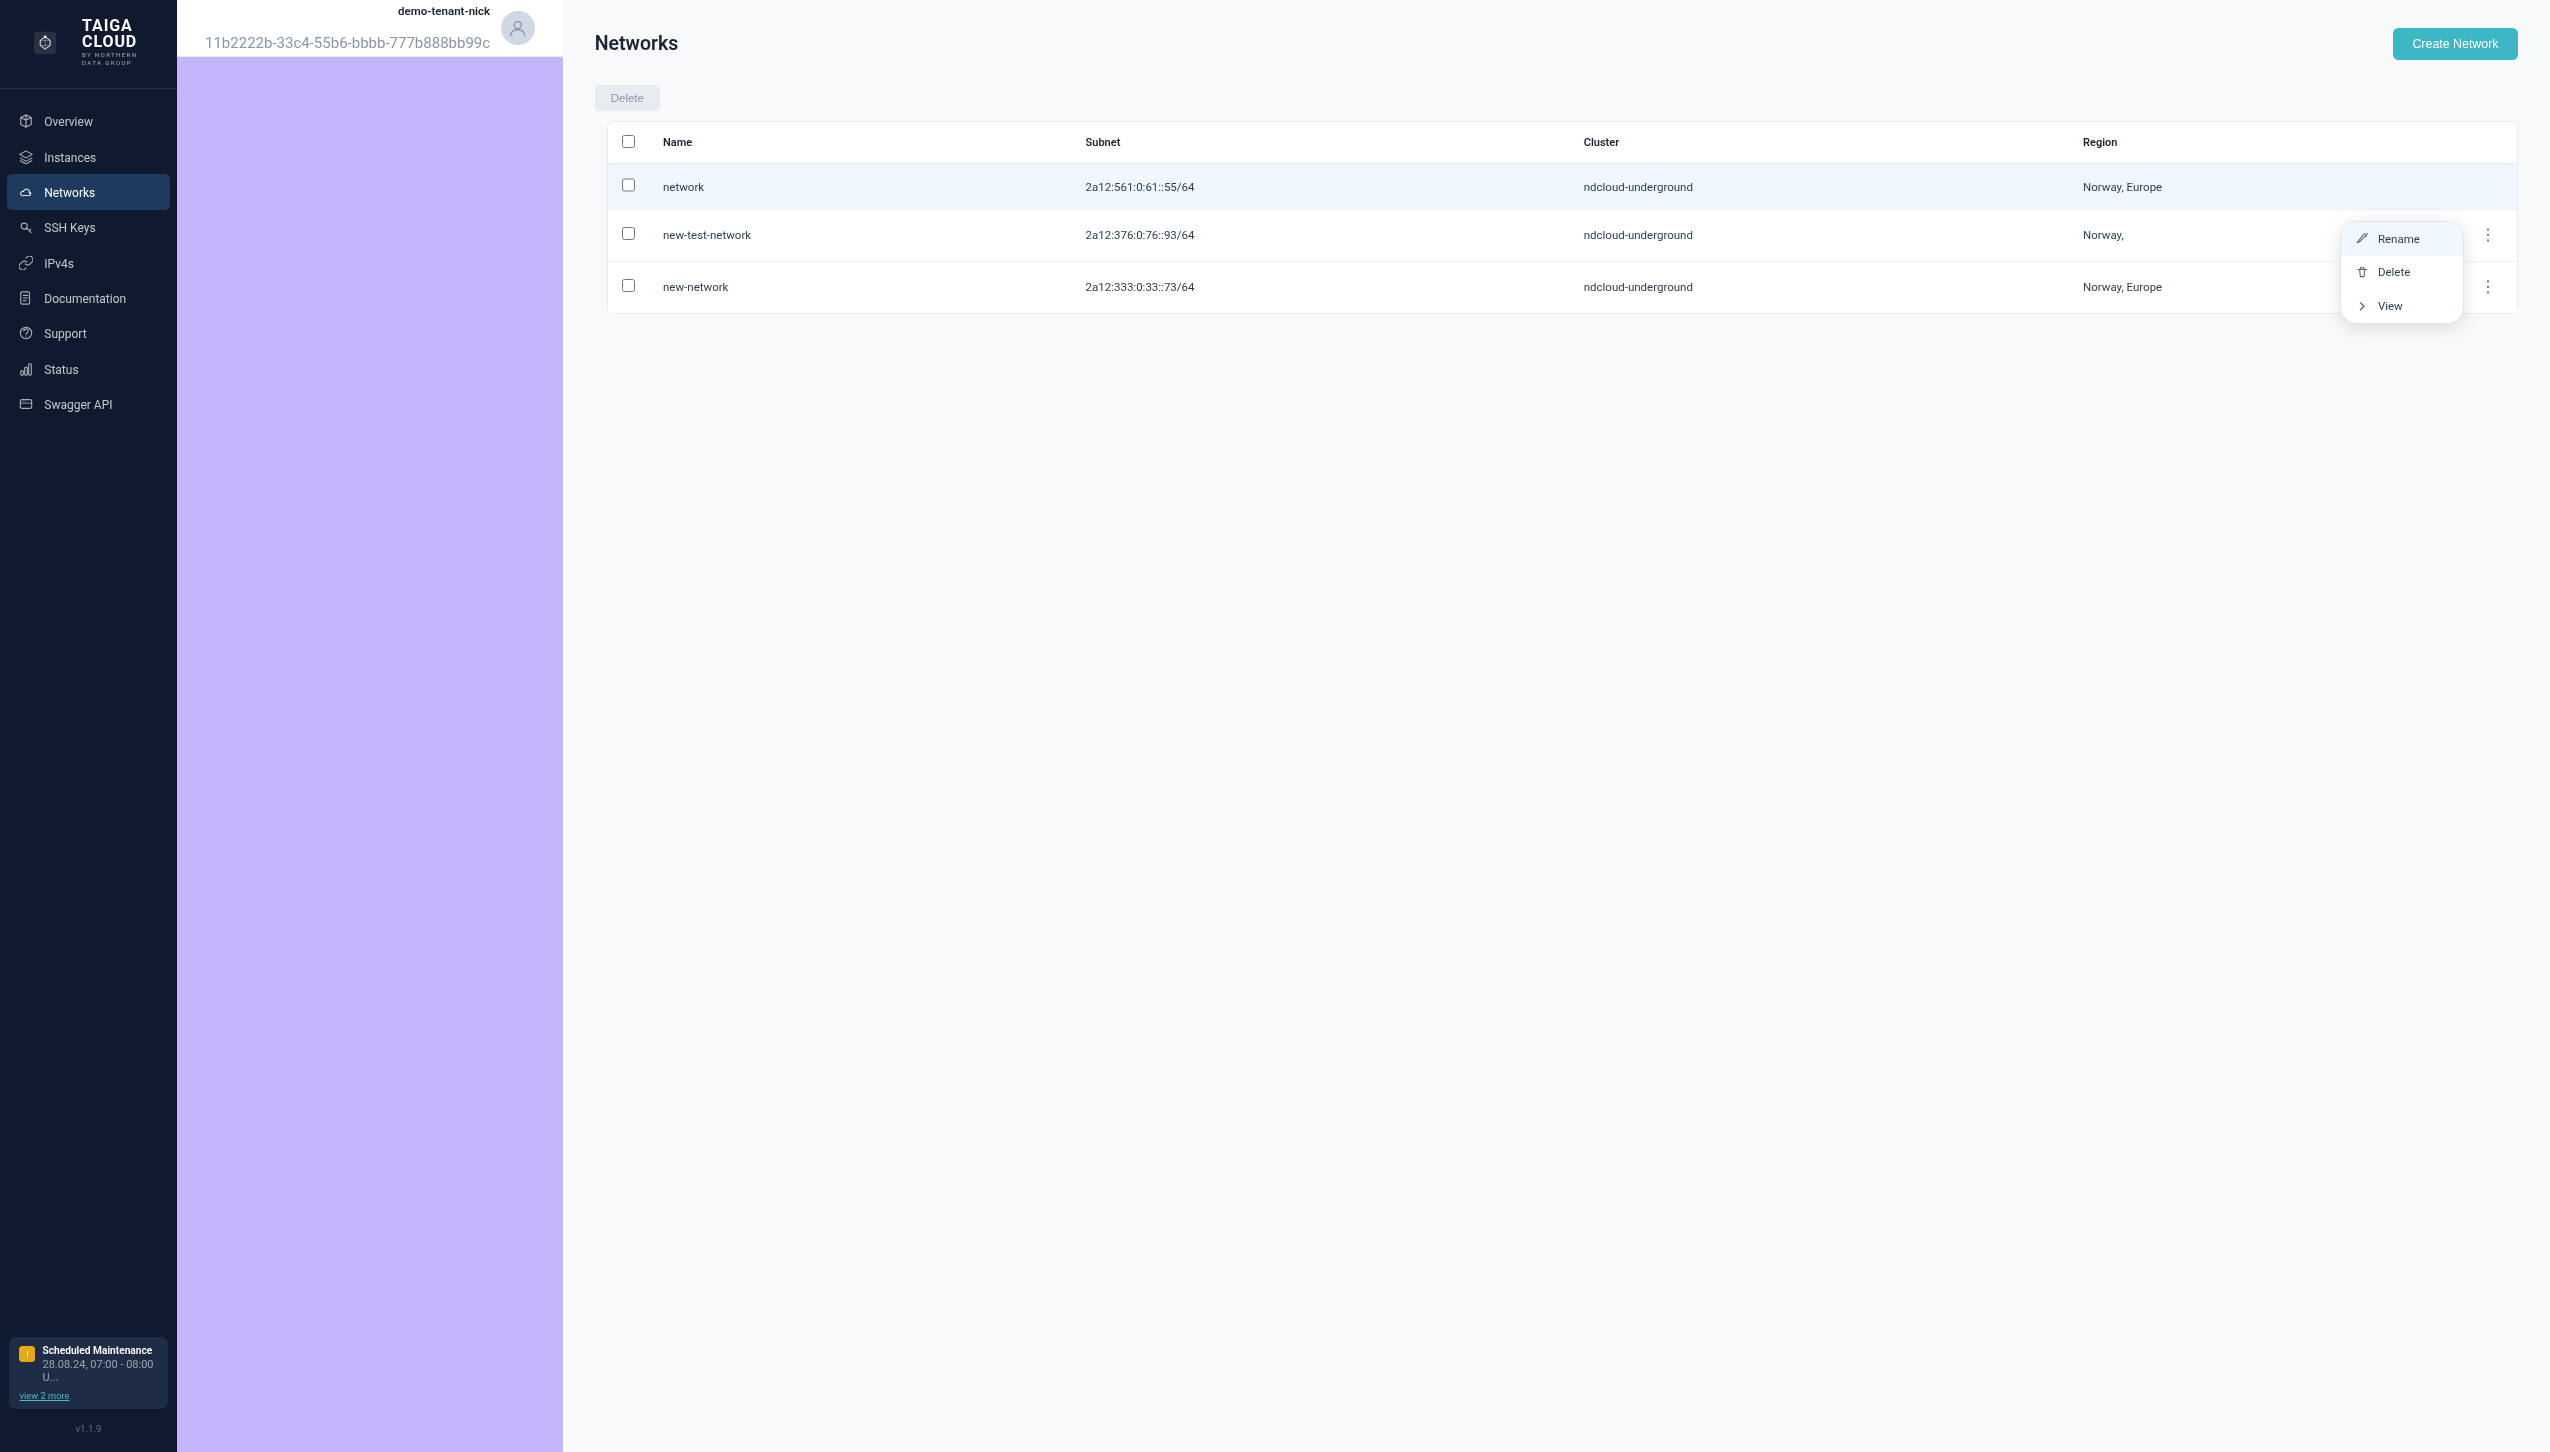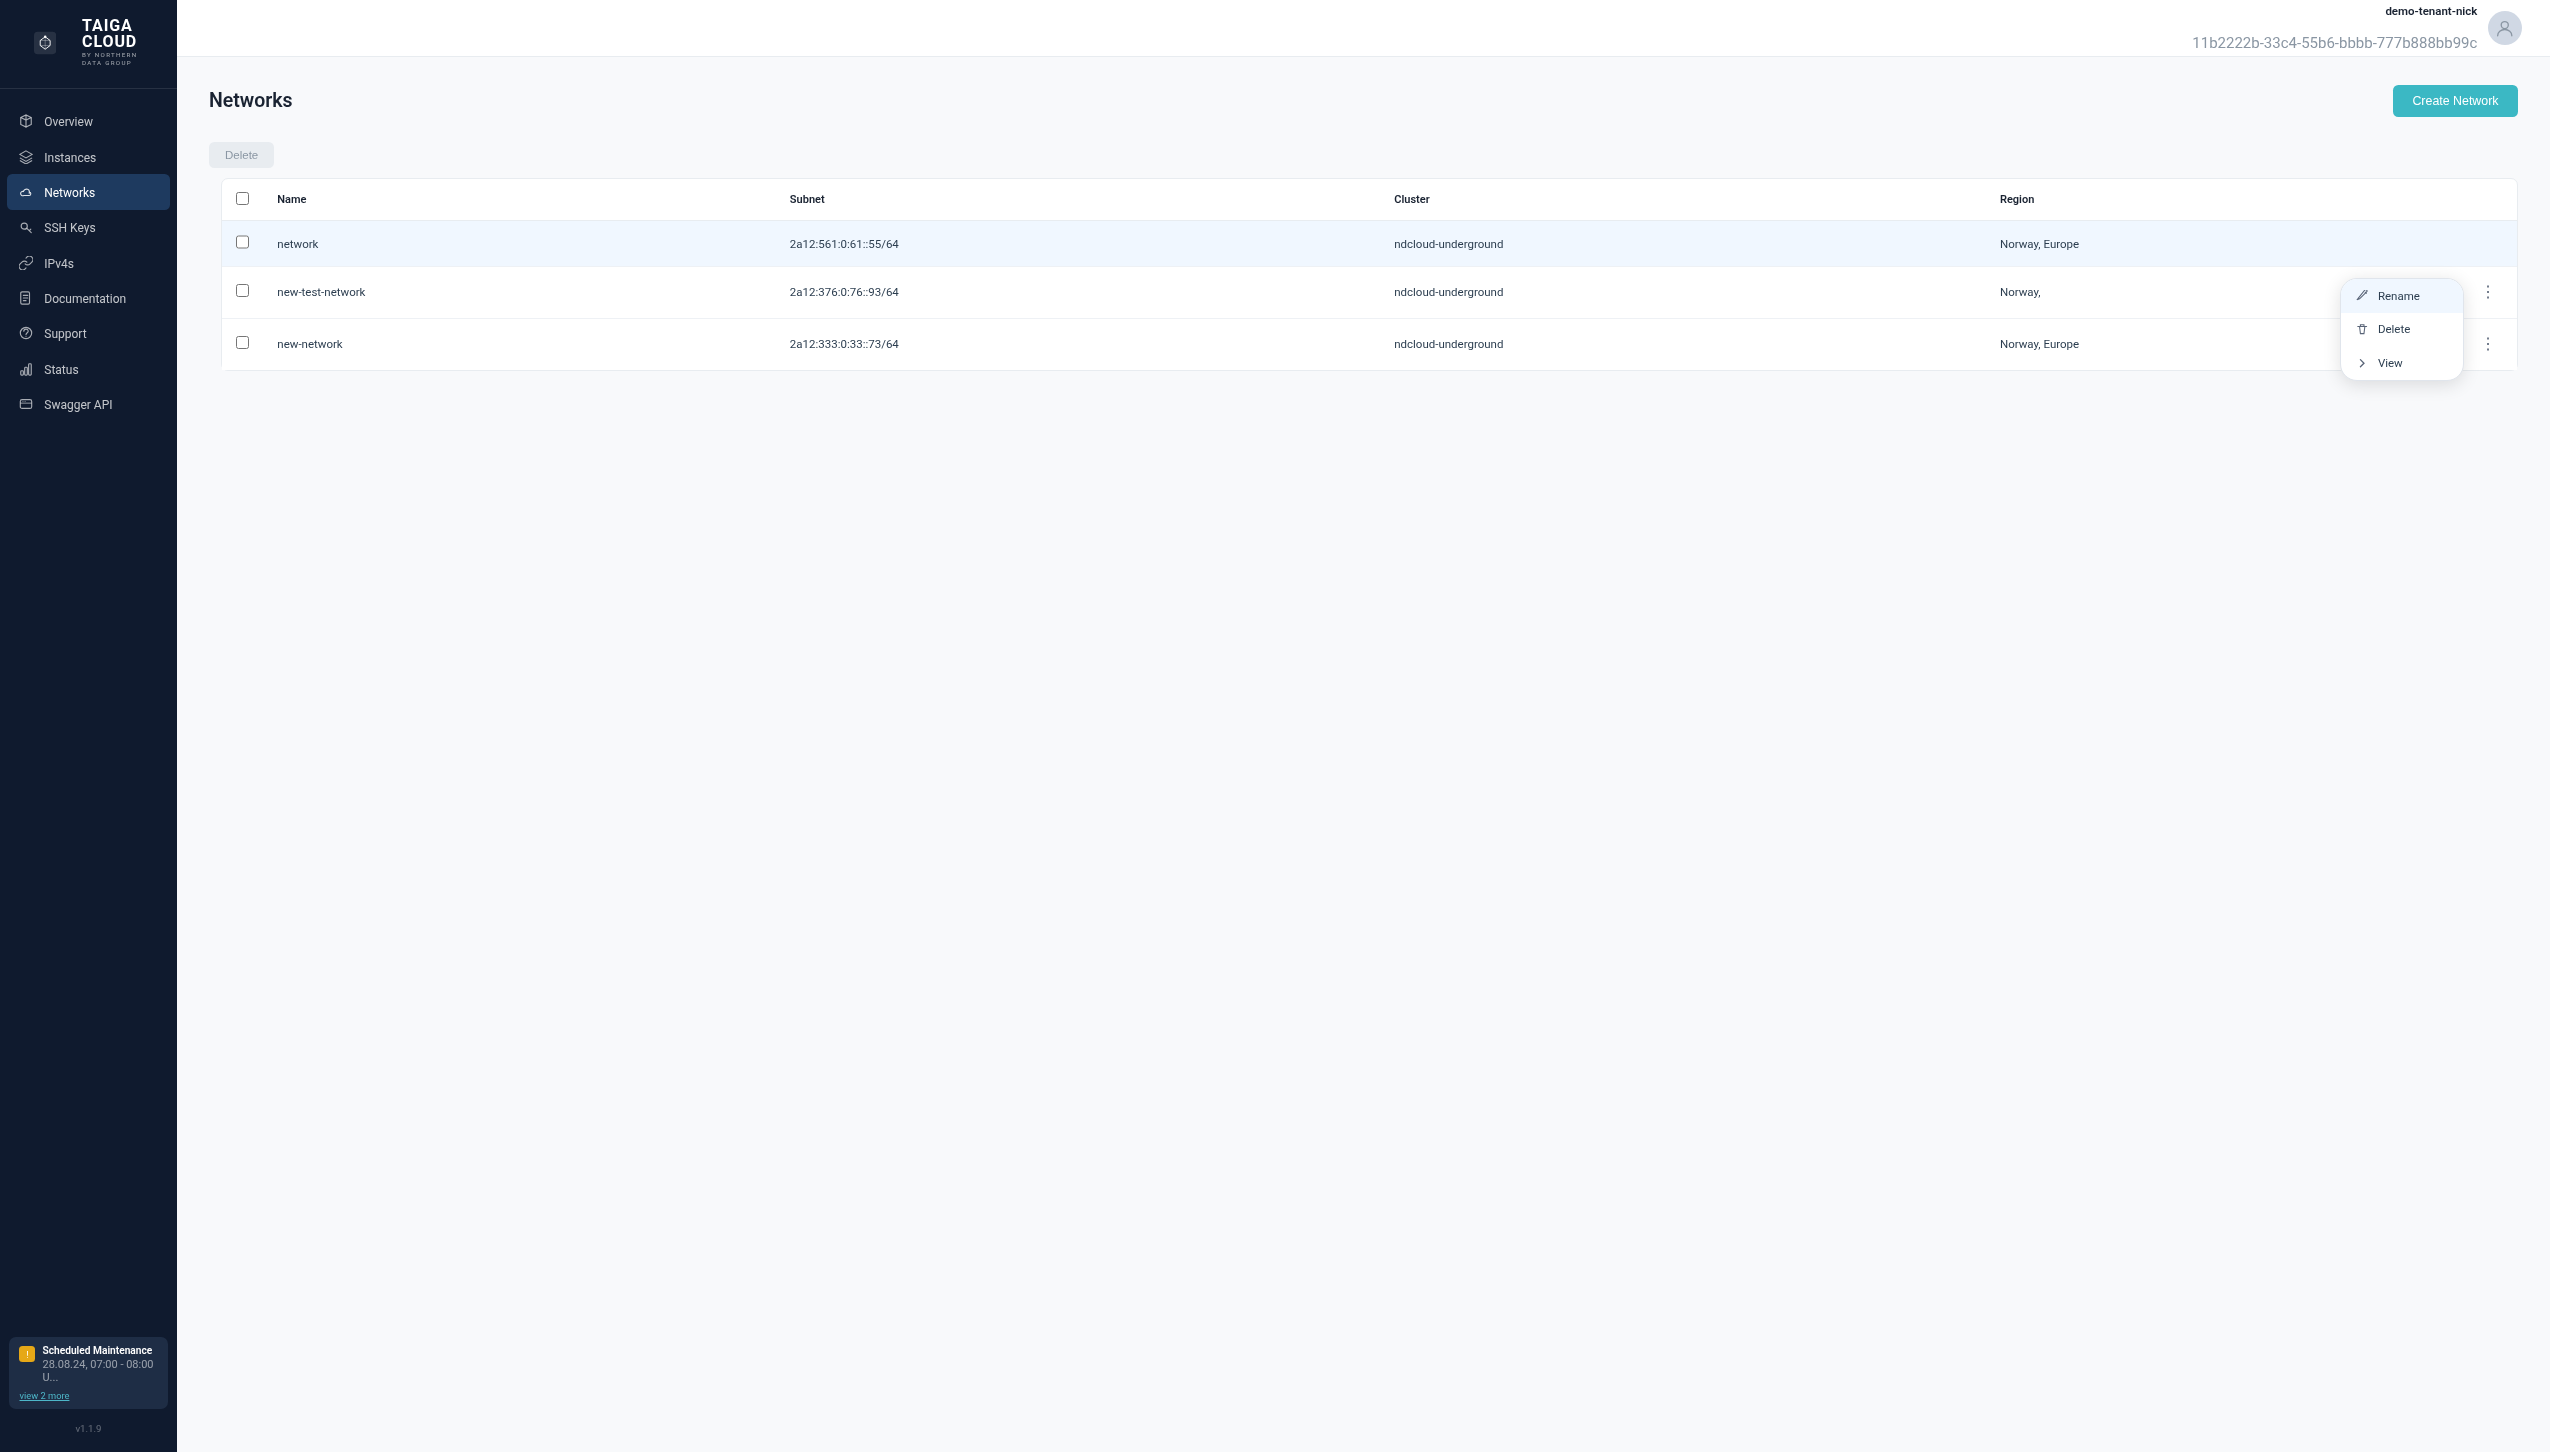"demo-tenant-nick" .main { flex-direction: column -> row }
